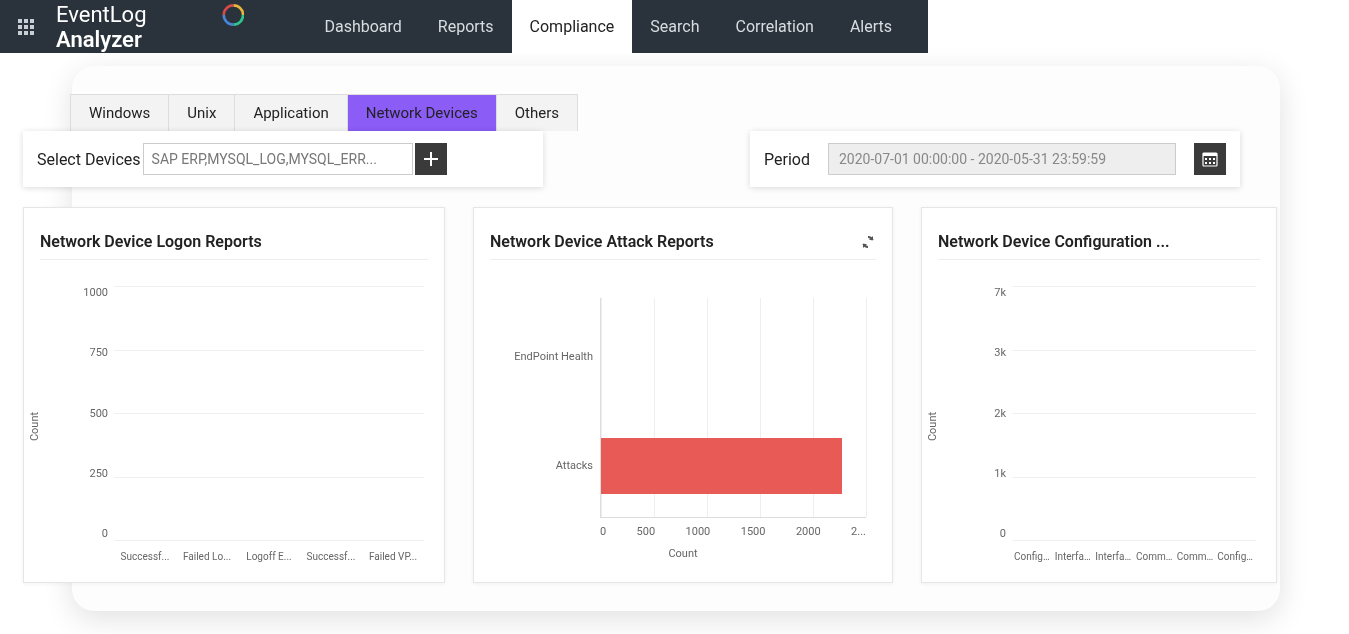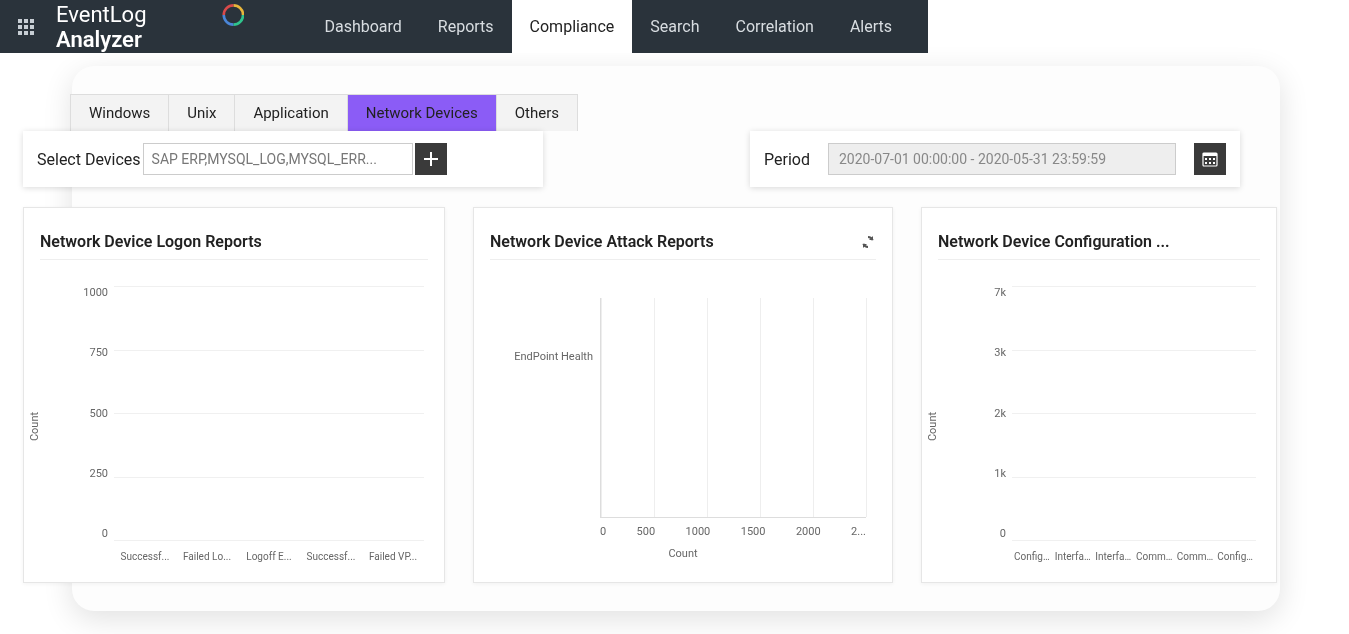"Attacks" div.hrow { html: none -> <div> <div>Attacks</div> <div></div> </div> }
